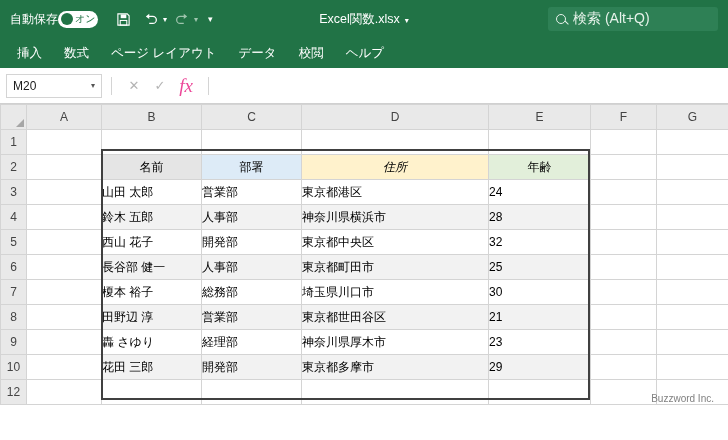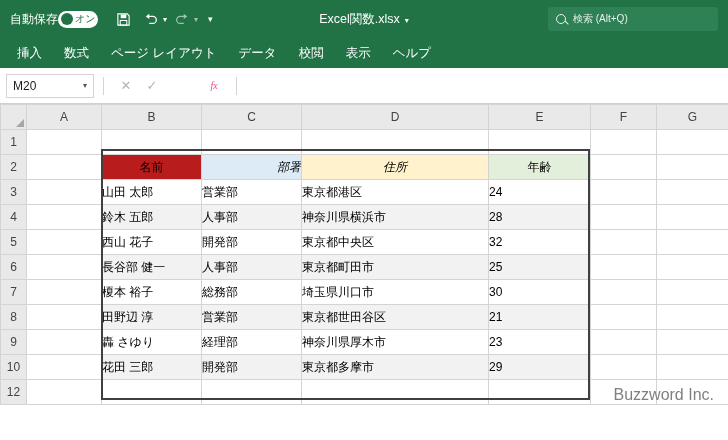"検索 (Alt+Q)" .searchbox { font-size: 10px -> 14px }
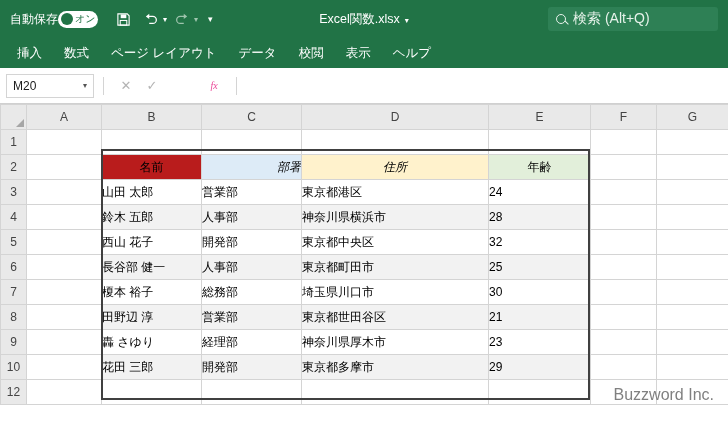"表示" div.tab { html: <div> <span>表示</span> </div> -> none }
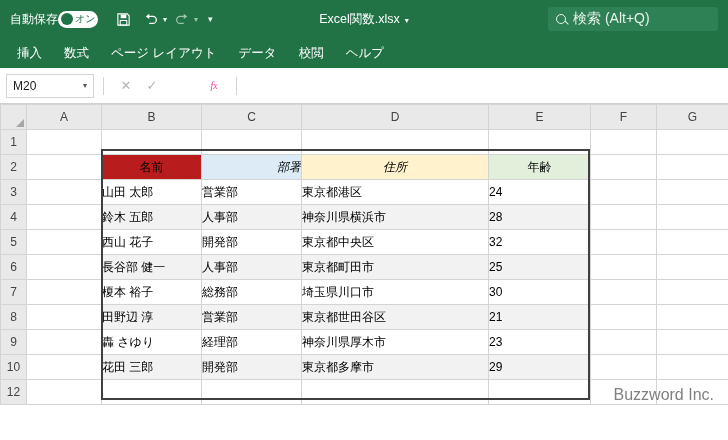"M20" .namebox { width: 88px -> 96px }
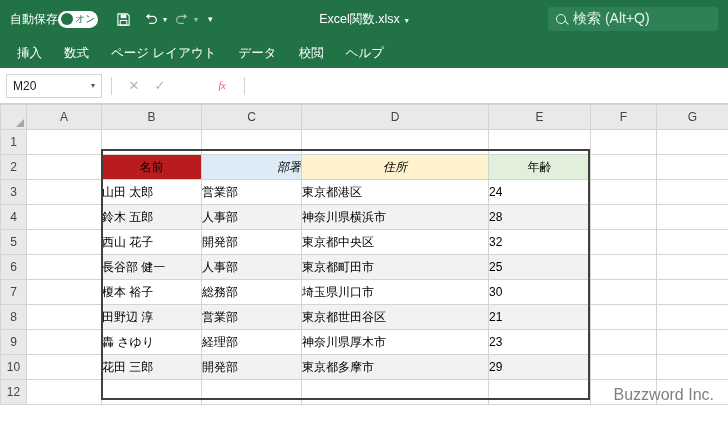"fx" .fb-icon.fx { font-size: 10px -> 19px; margin-left: 36px -> none }
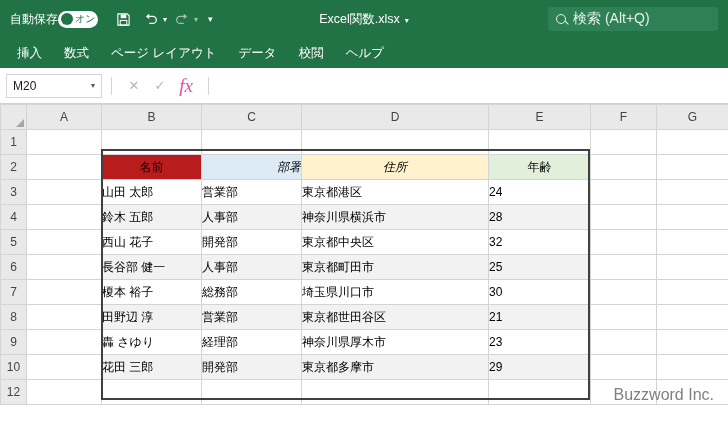"名前" td.fill-name { background: #b91c1c -> #e5e5e5 }
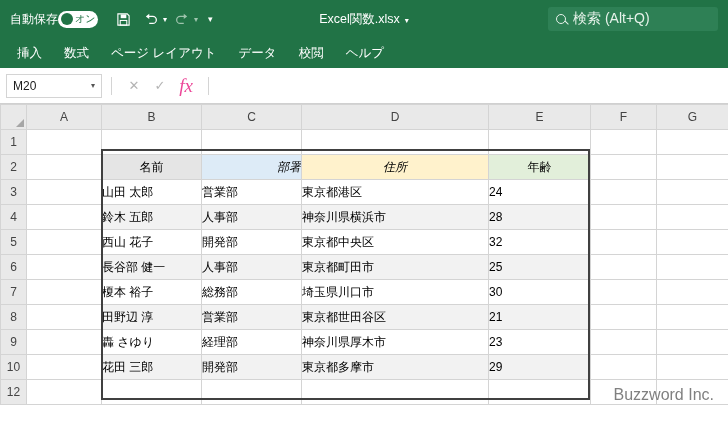"部署" td.fill-dept { font-style: italic -> none; text-align: right -> center }
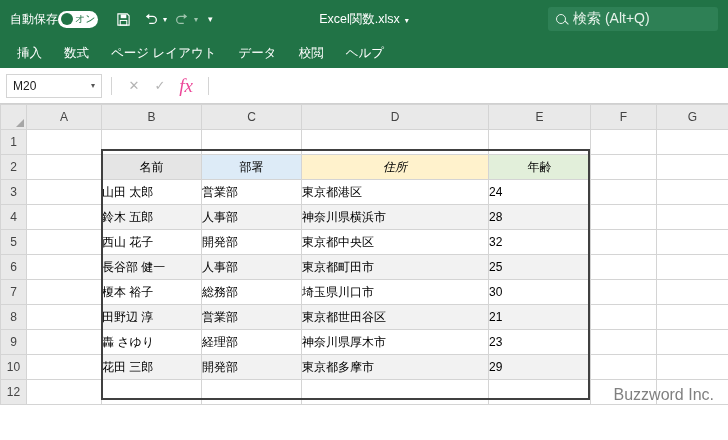"Buzzword Inc." .watermark { font-size: 16px -> 10px }
